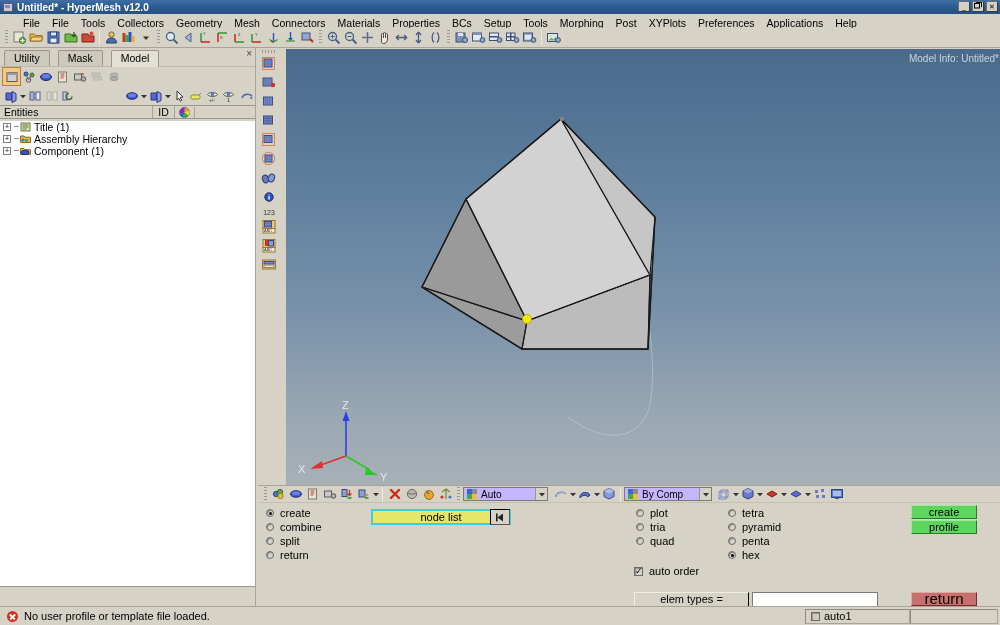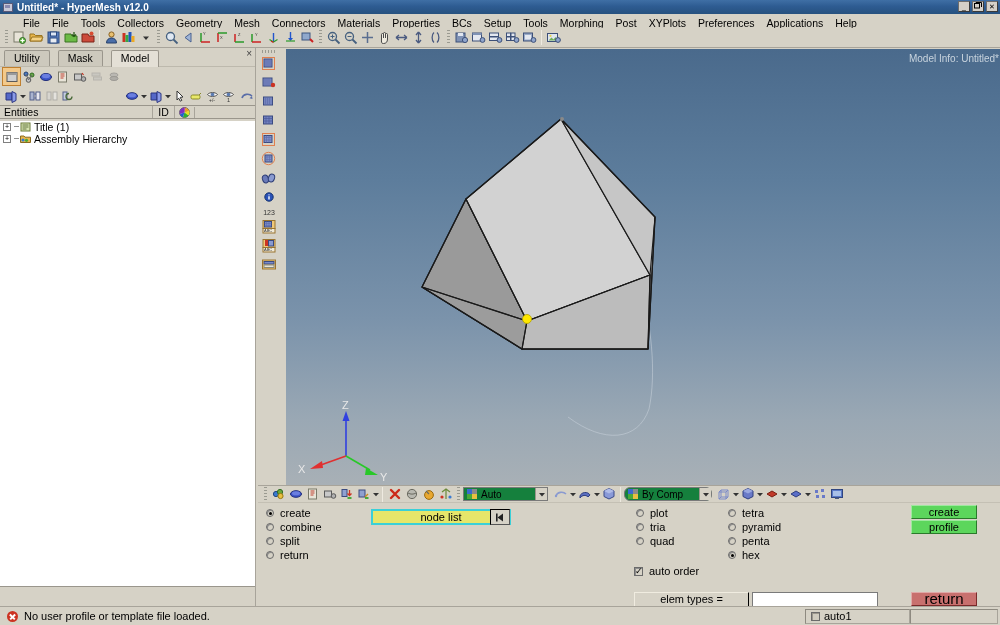"Component (1)" div.trow { html: none -> <div> <div>+</div> <div></div> <div> <svg> <path></path> <ellipse></ellipse> </svg> </div> <div>Component (1)</div> </div> }
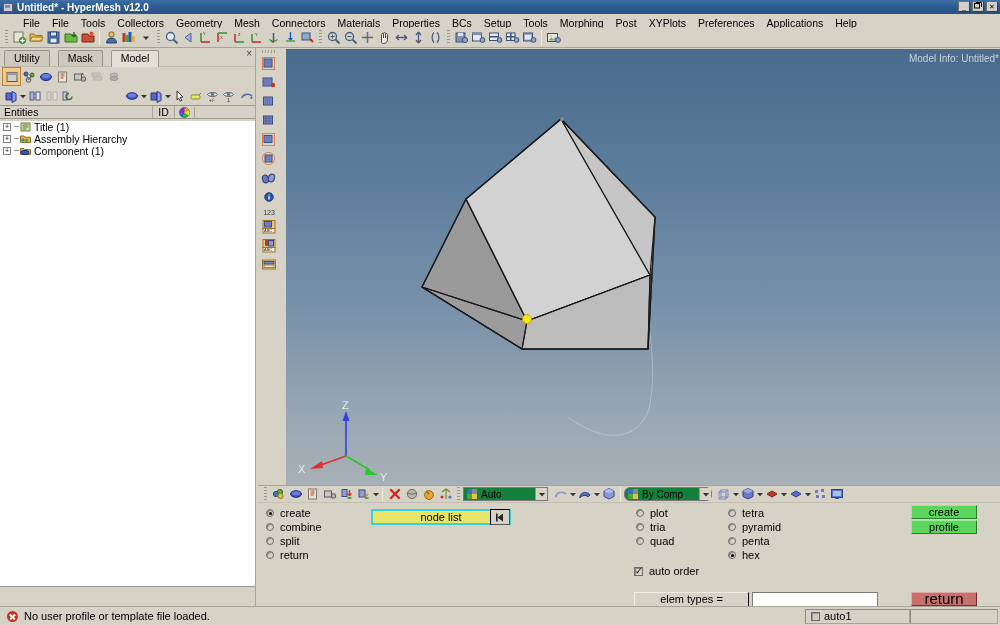"Auto" .combo { background: #15803d -> #c4b5fd }
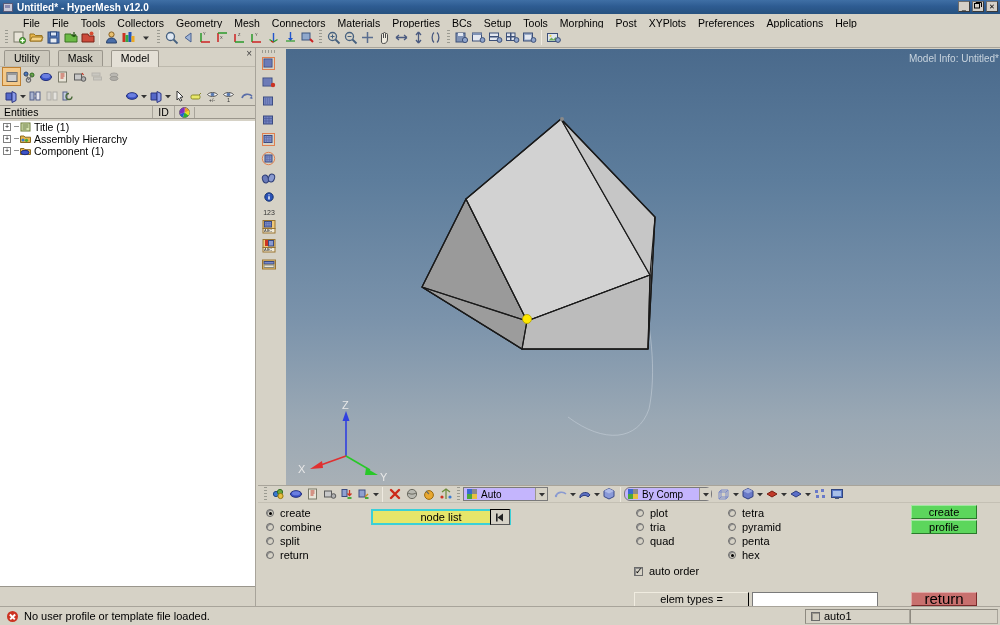"By Comp" div.combo { border-radius: 6px -> none }
